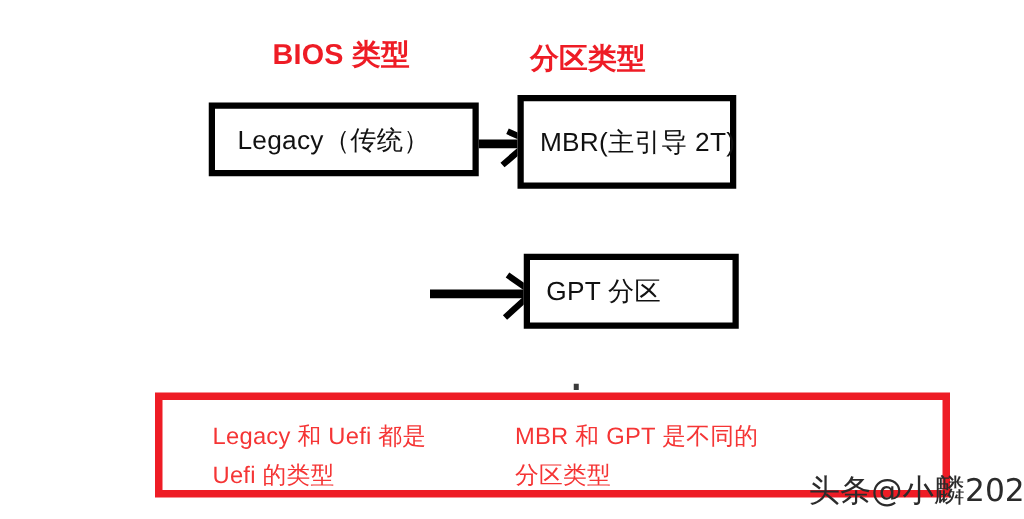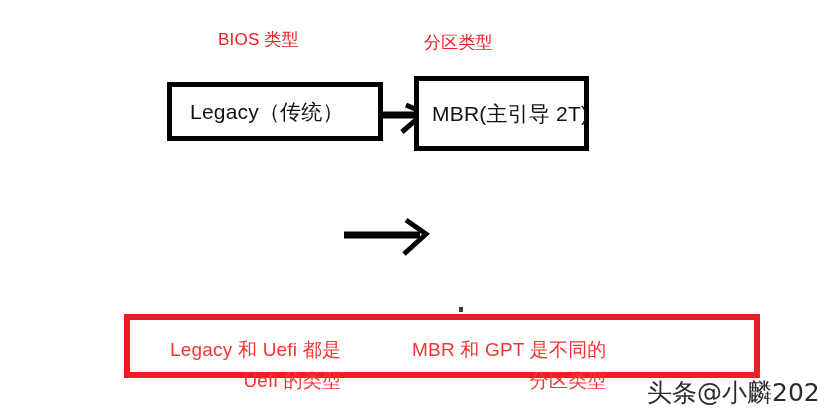"BIOS 类型" .col-header { font-size: 17px -> 23px; font-weight: 400 -> 700 }
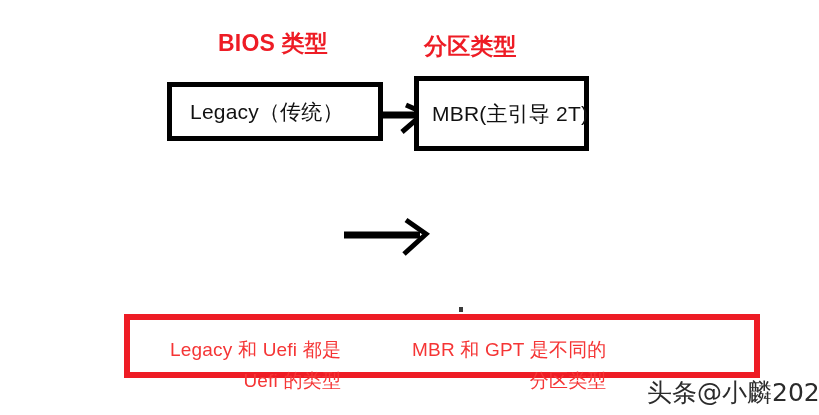"GPT 分区" div.flow-box { html: none -> <div> <span>GPT 分区</span> </div> }
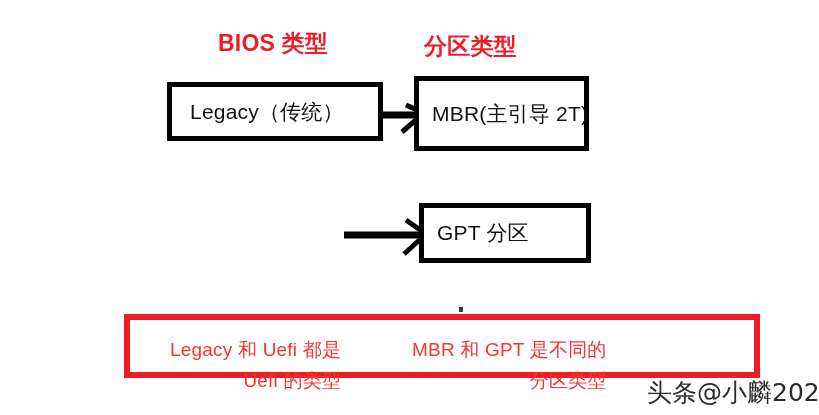"Legacy 和 Uefi 都是" #red-note { height: 64px -> 84px; text-align: right -> none }
